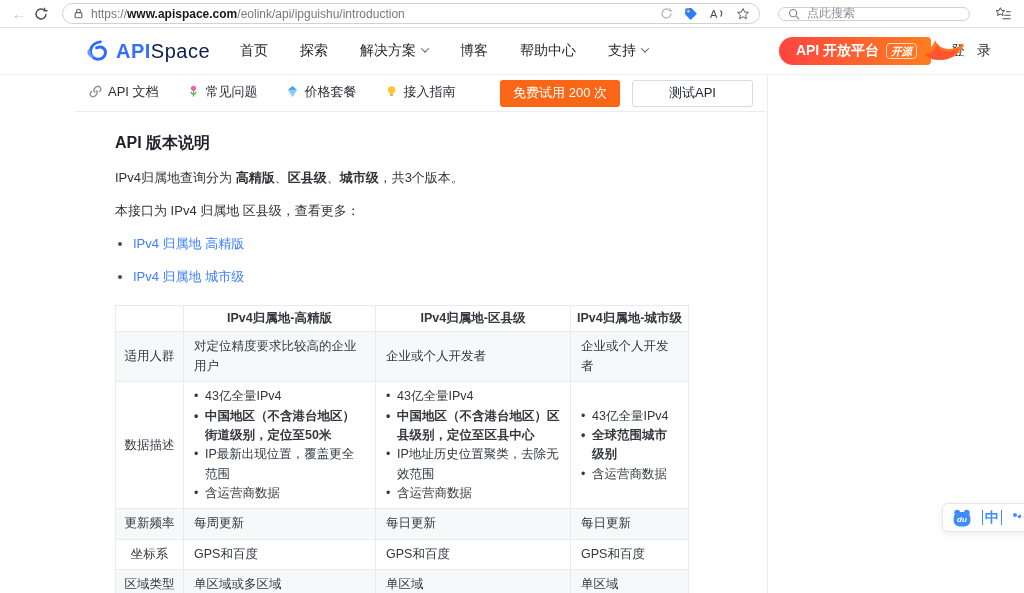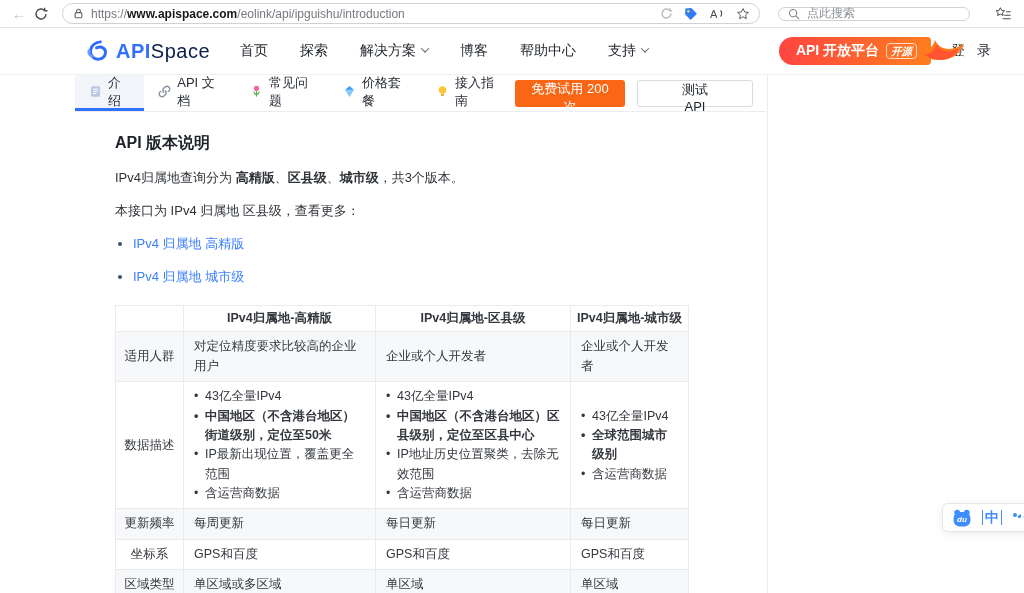"介绍" div.tab { html: <div> <span> <svg> <rect></rect> <rect></rect> <rect></rect> <rect></rect> </svg> </span> <span>介绍</span> </div> -> none }
